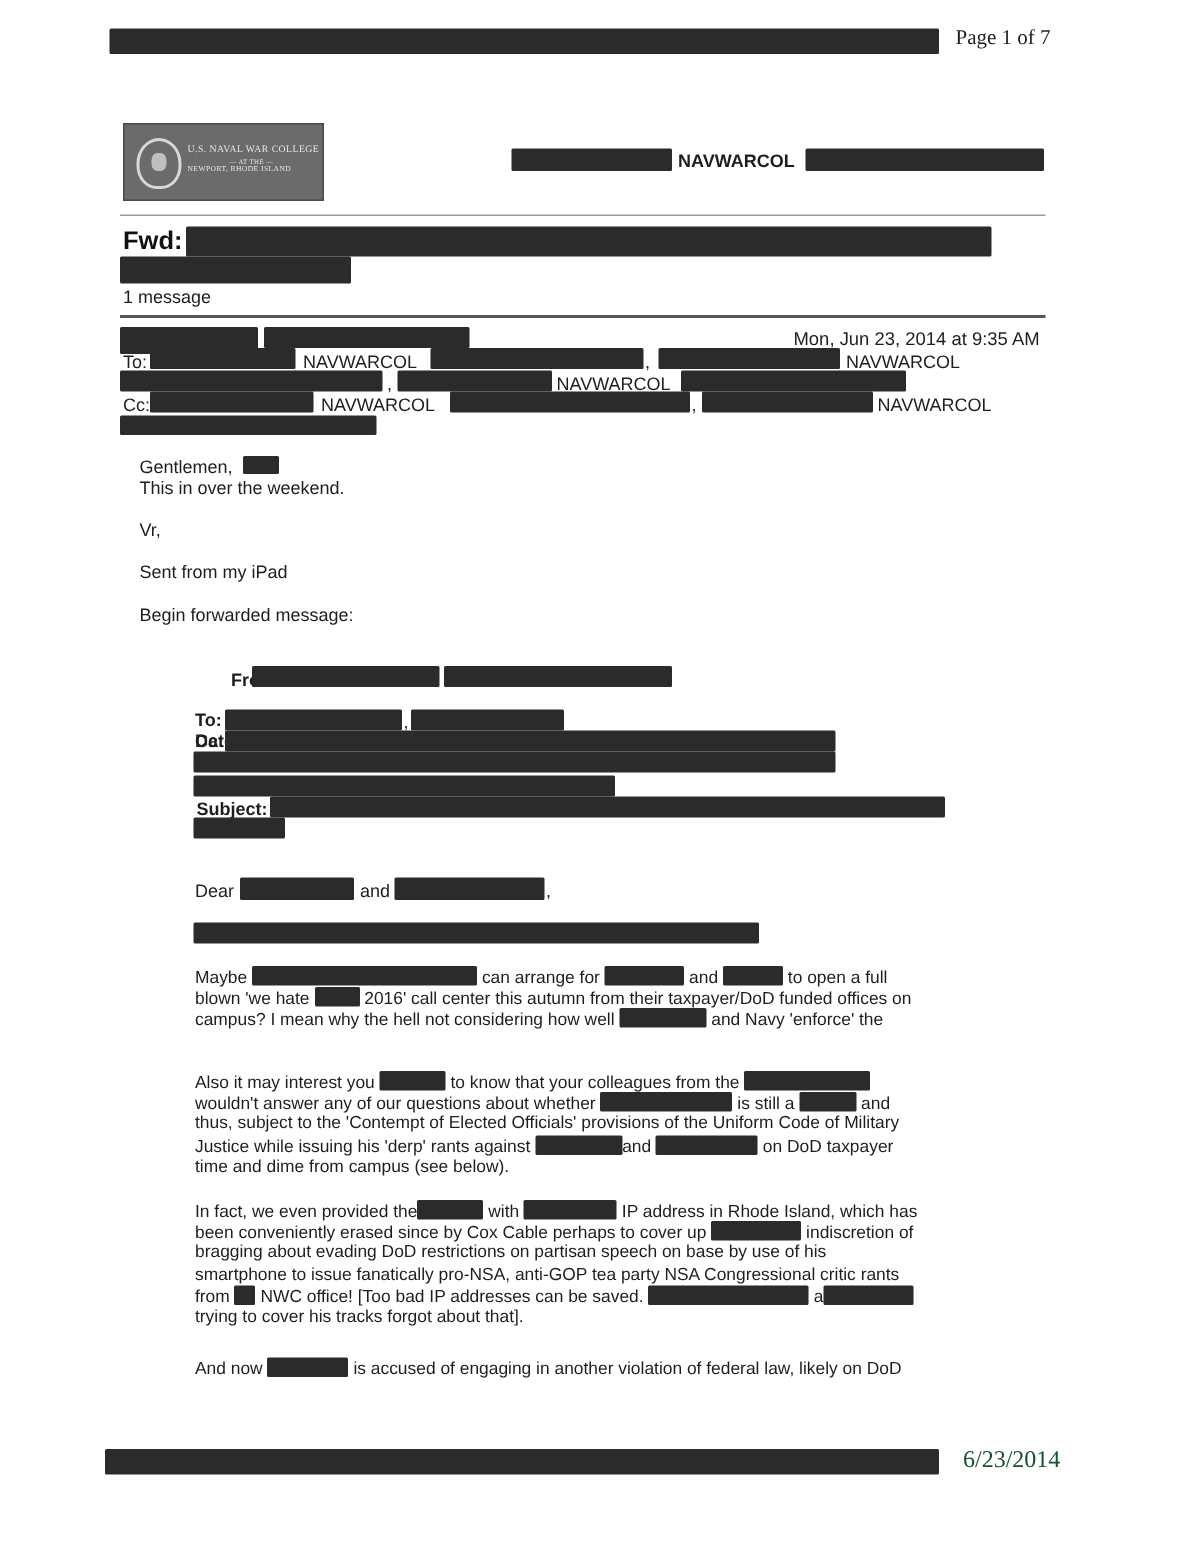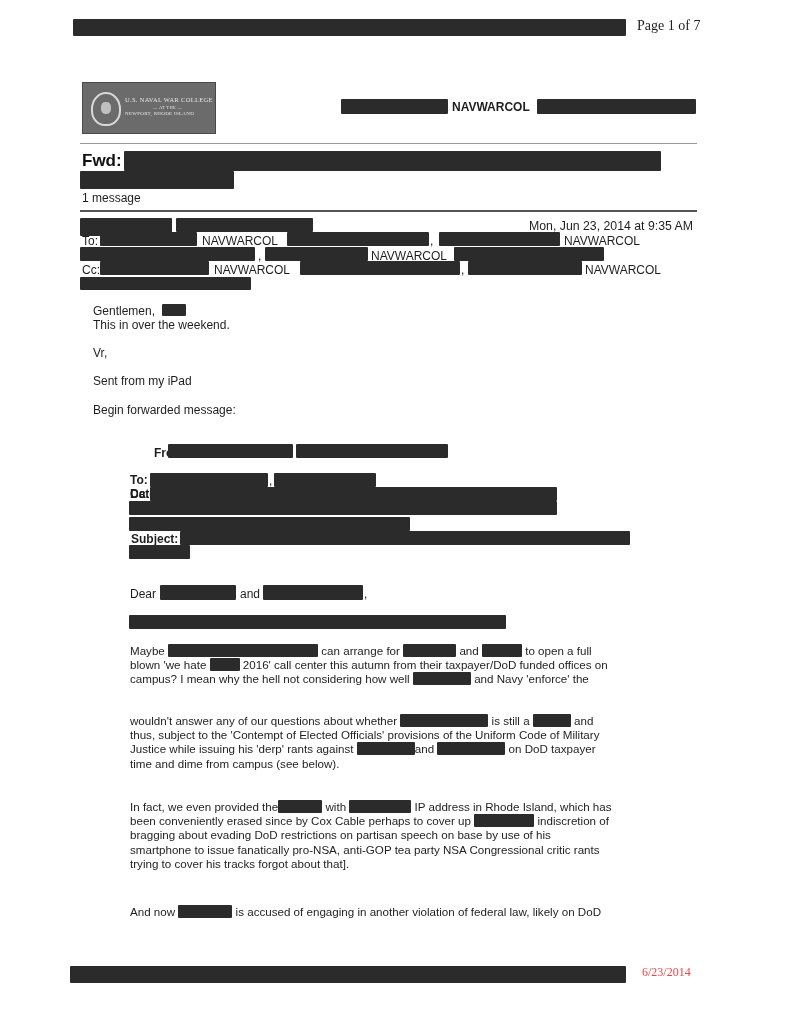"Also it may interest you" div.line { html: none -> <div><span>Also it may interest you</span> <span></span> <span>to know that your colleagues from the</span> <span></span></div> }
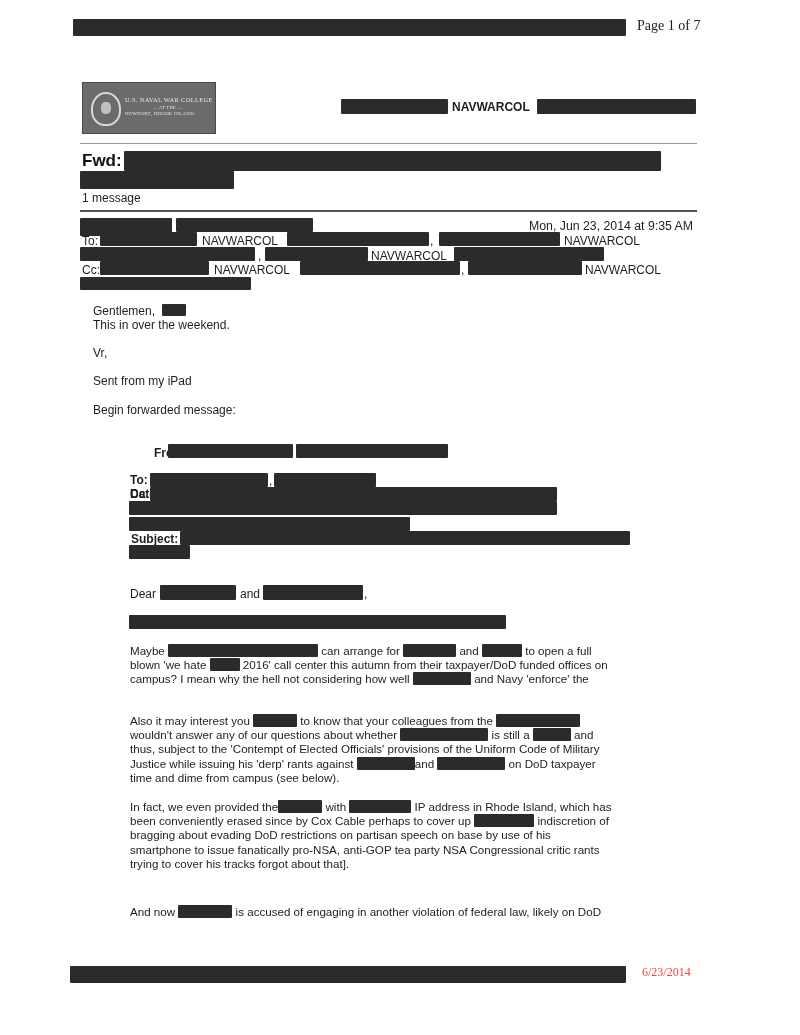"from NWC office! [Too bad" div.line { html: none -> <div><span>from</span> <span></span> <span>NWC office! [Too bad IP addresses can be saved.</span> <span></span> <span>a</span><span></span></div> }
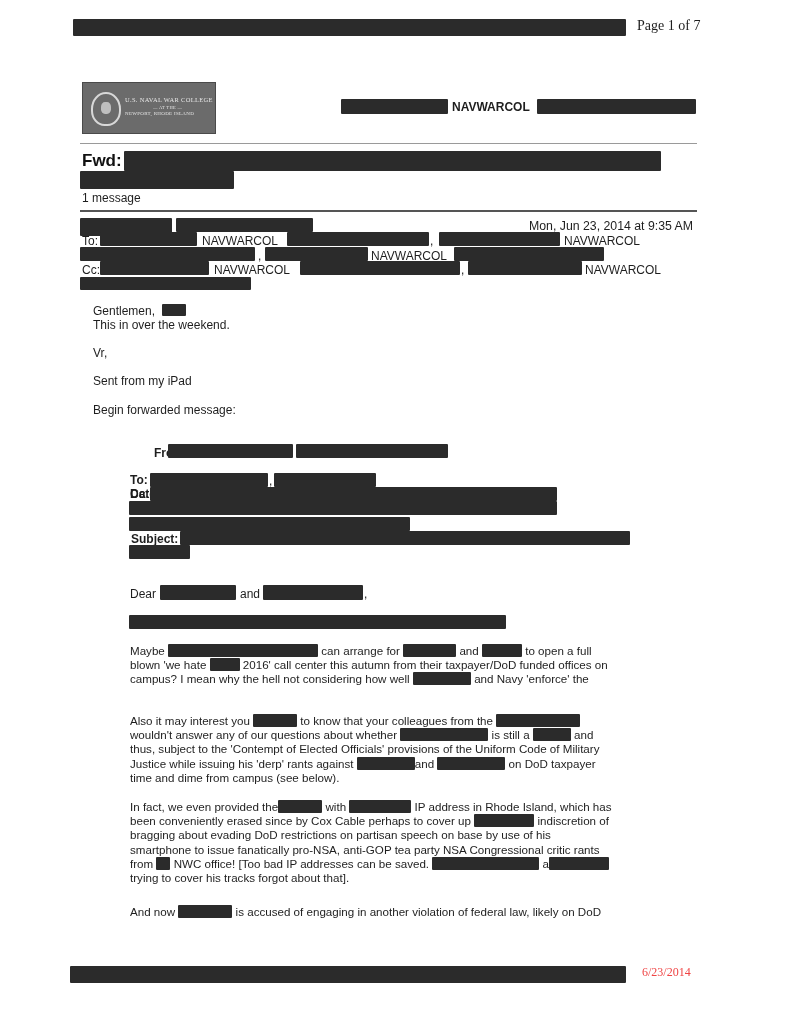"6/23/2014" div.abs { color: #ef4444 -> #14532d; font-size: 12px -> 16px }
